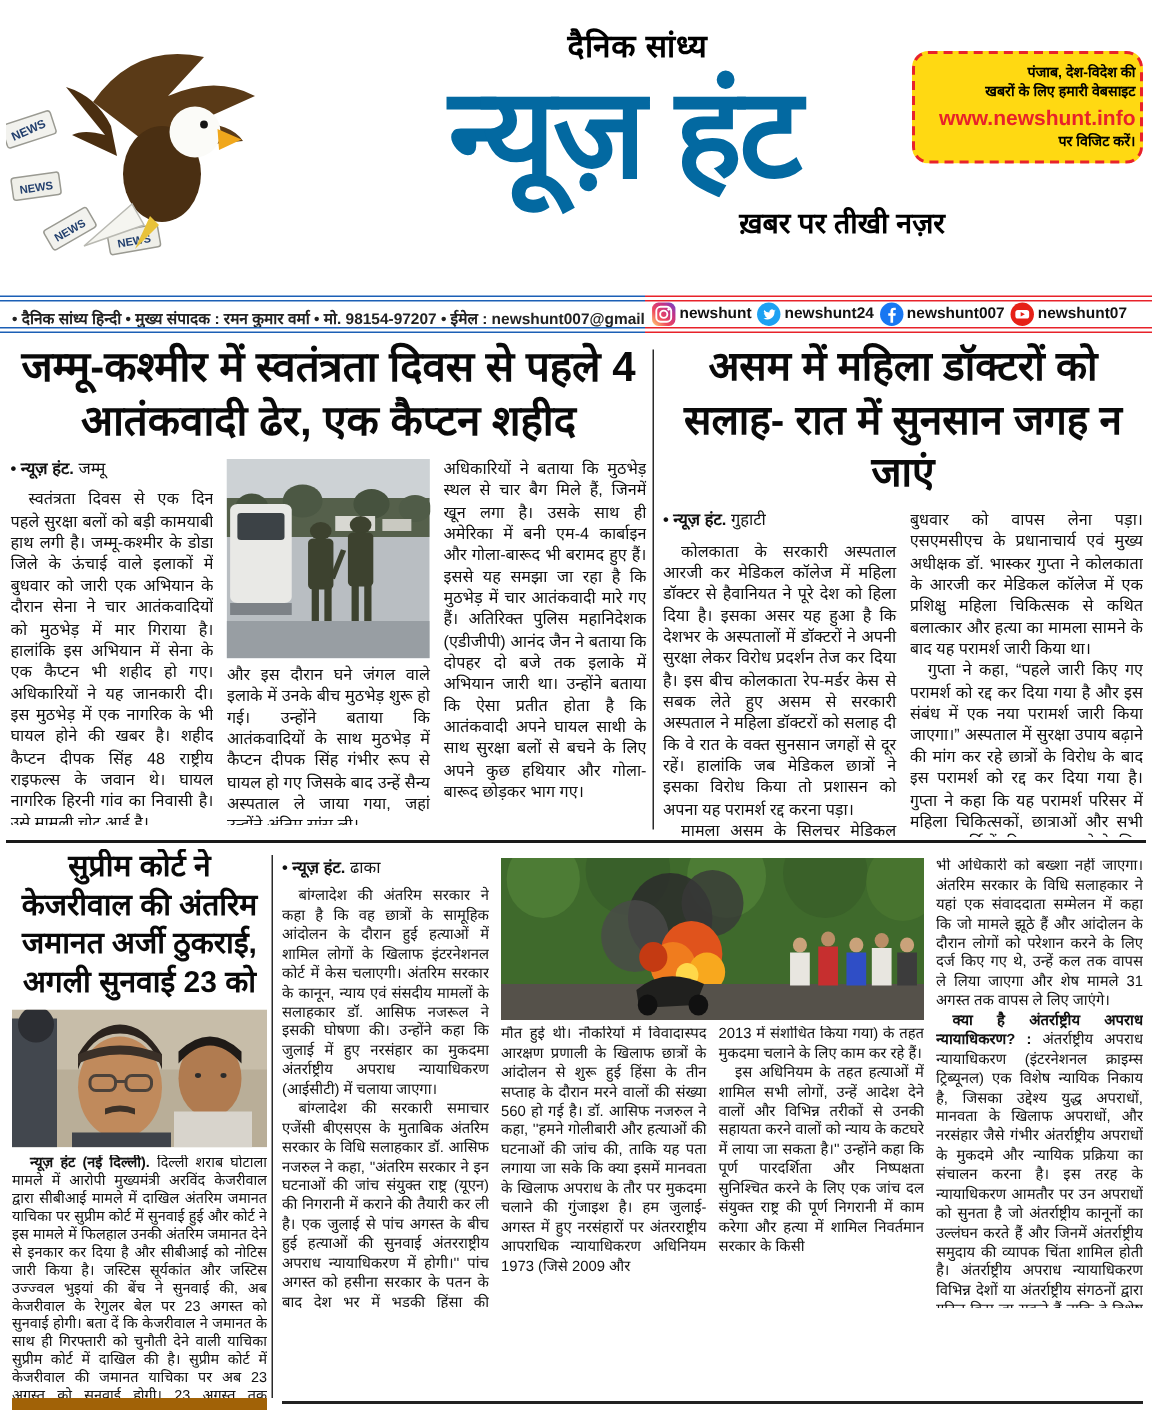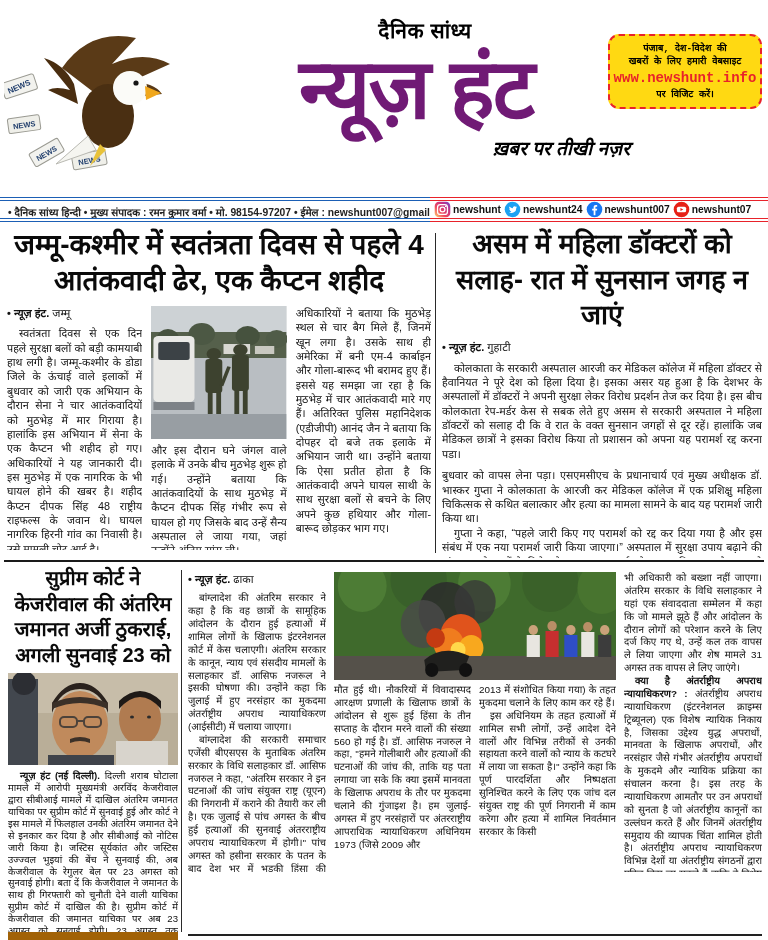"न्यूज़ हंट" .title { color: #701a75 -> #0369a1 }
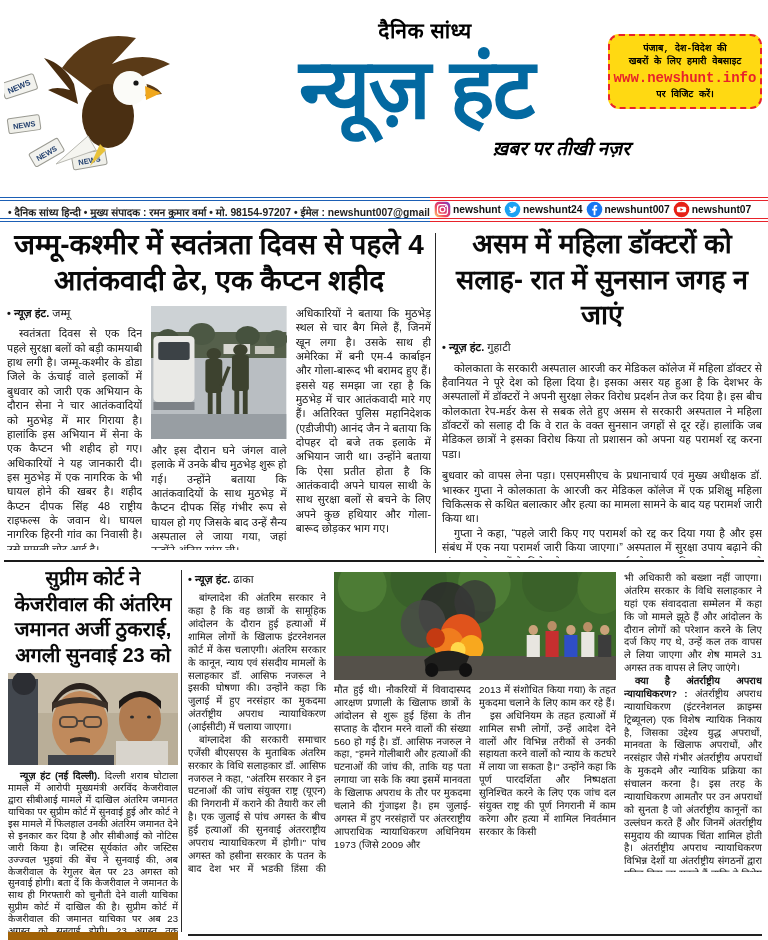"पंजाब, देश-विदेश की" .right-col { font-family: Liberation Mono, monospace -> none; text-align: center -> right }
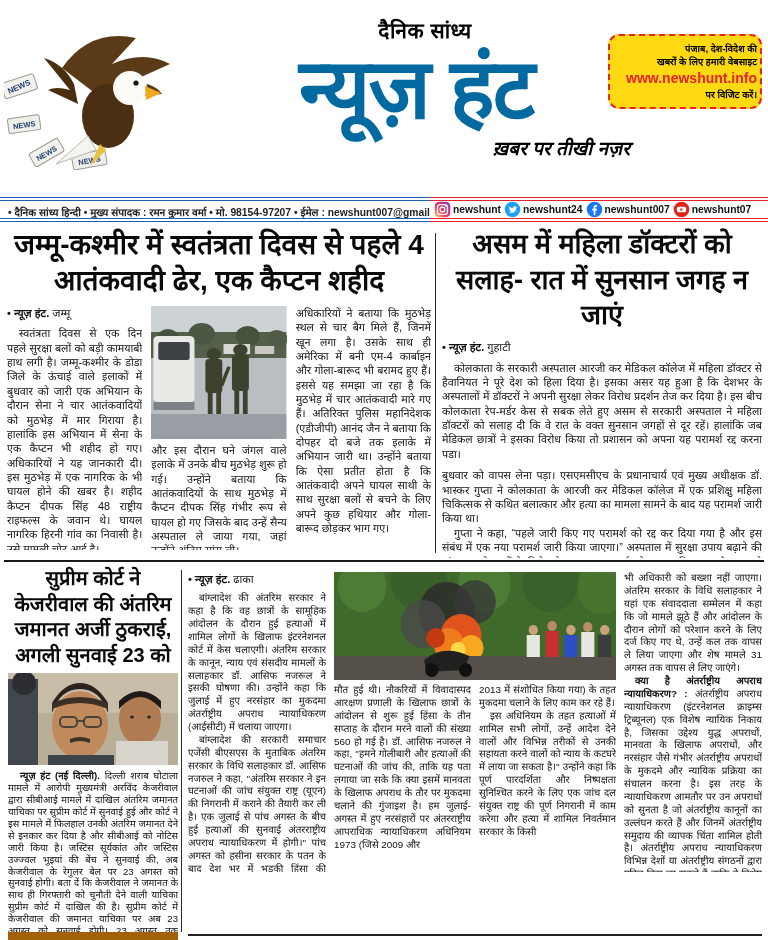"ख़बर पर तीखी नज़र" .tagline { font-style: italic -> none }
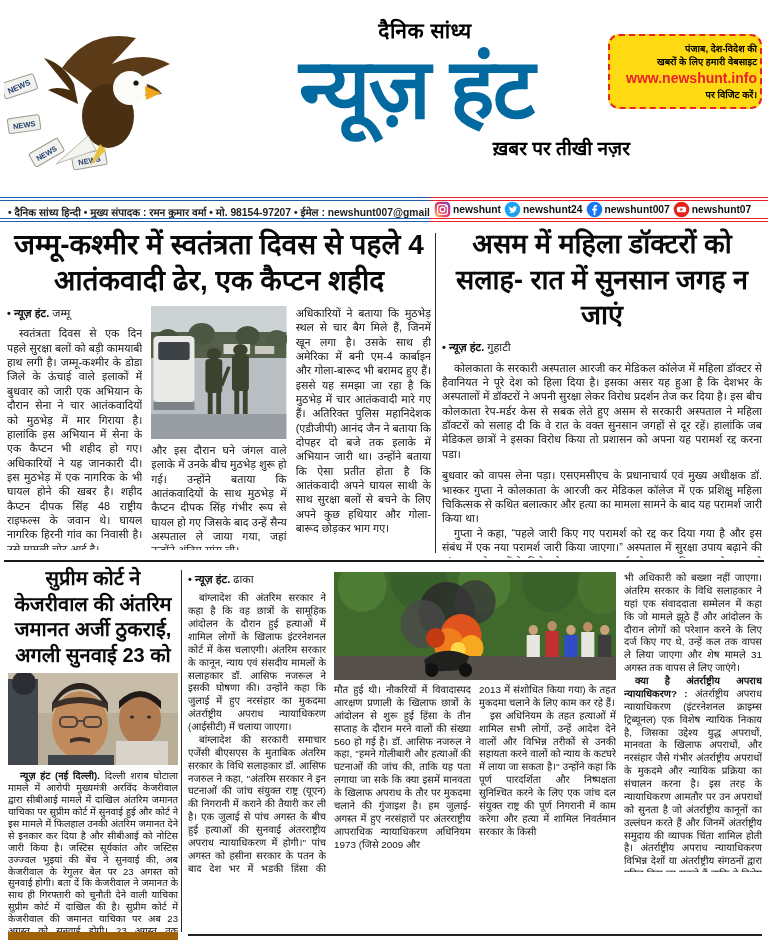"• न्यूज़ हंट. गुहाटी" .article-tr .cols { flex-direction: column -> none }
